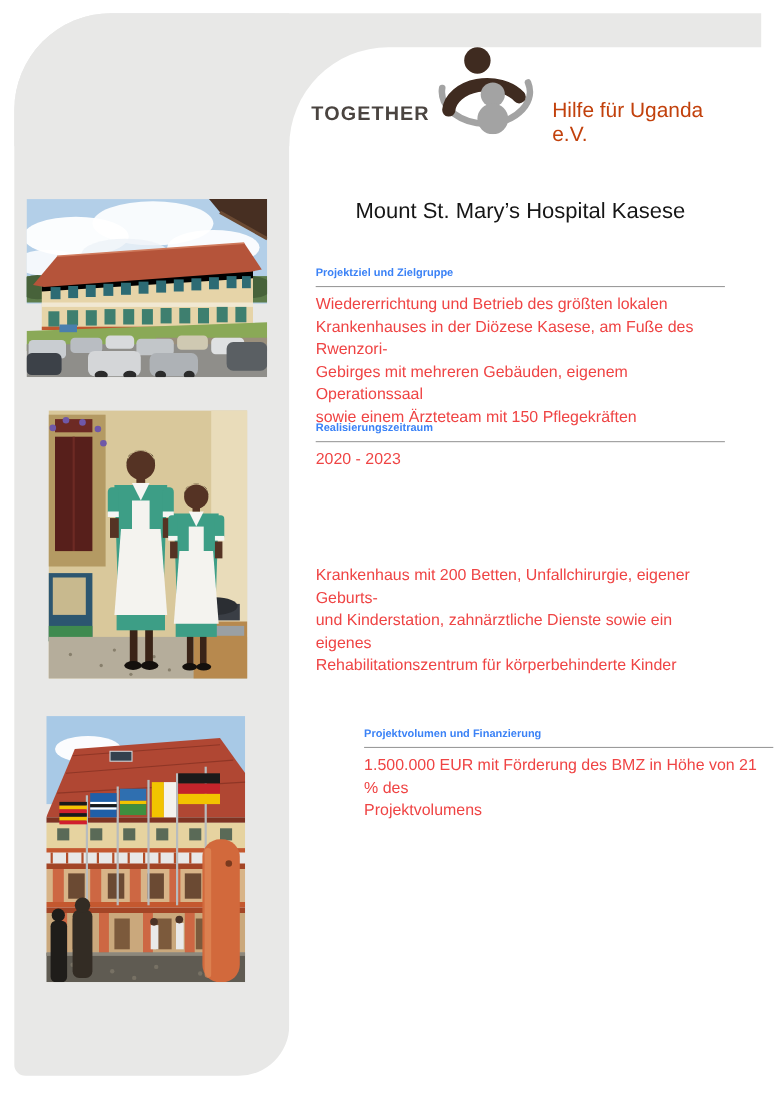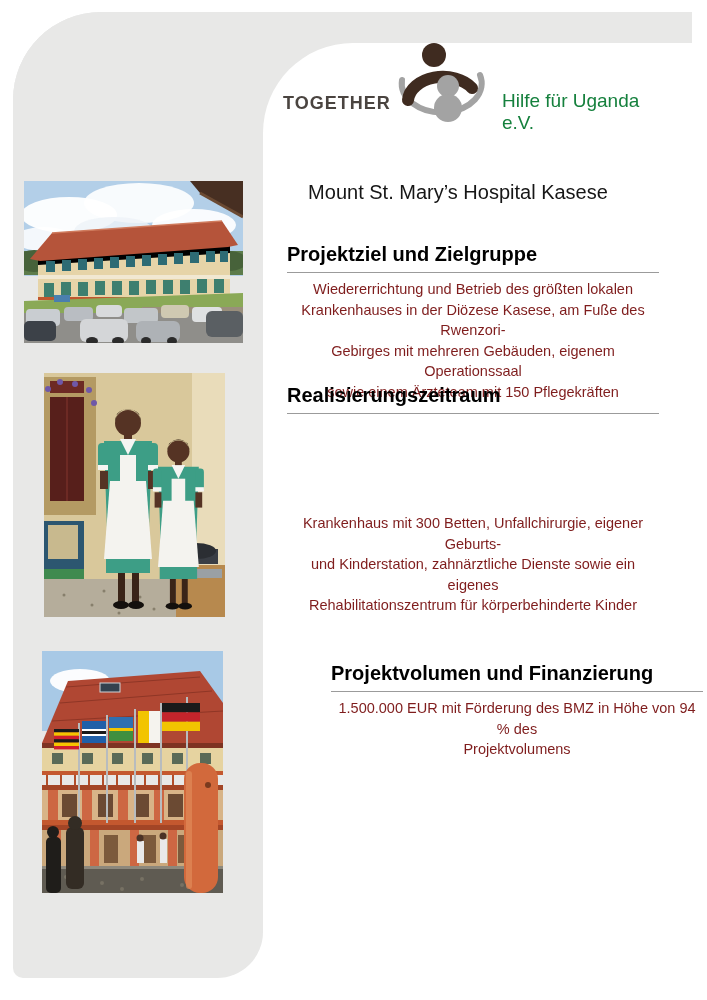"Hilfe für Uganda e.V." .logo-org { color: #15803d -> #c2410c }
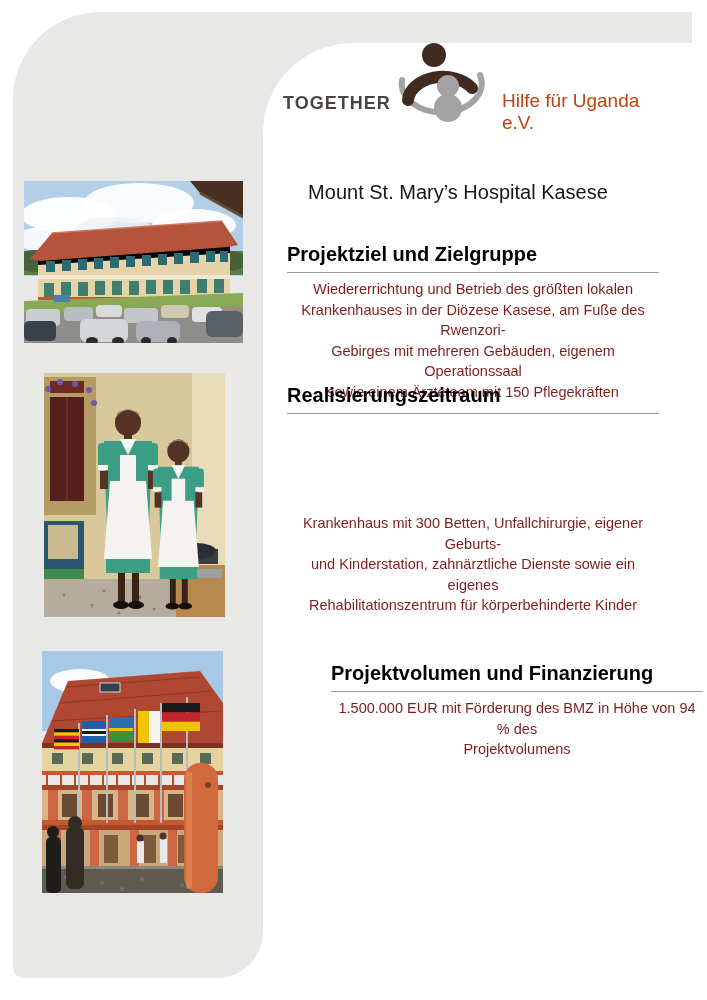"Mount St. Mary’s Hospital Kasese" .doc-title { left: 248px -> 263px }
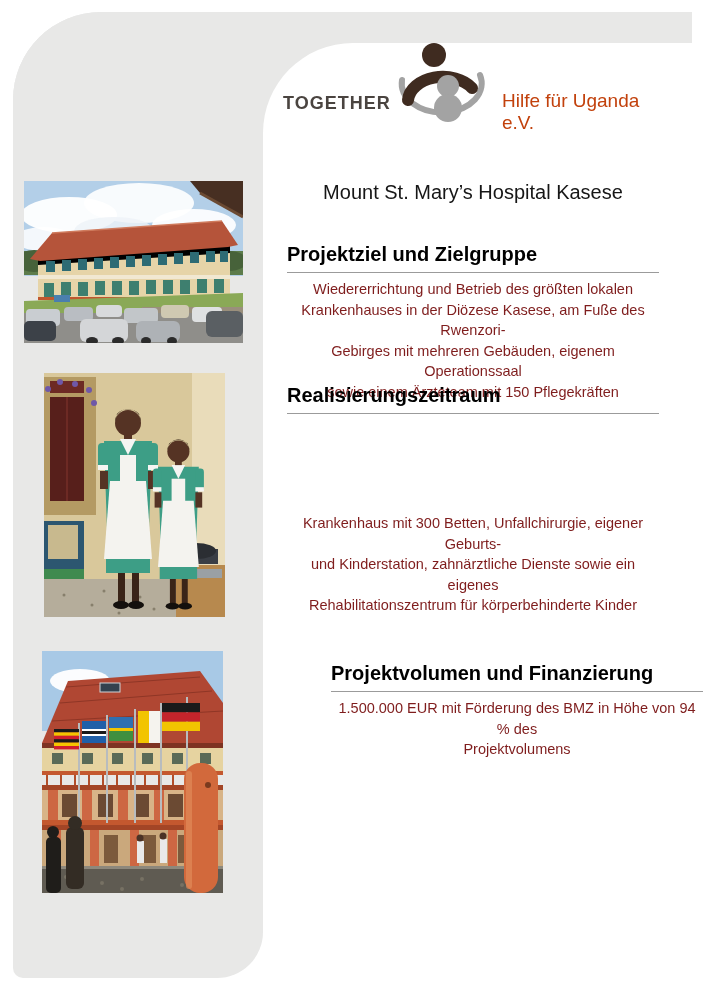"Projektziel und Zielgruppe" .section h2 { color: #000000 -> #3b82f6; font-size: 20px -> 10px }
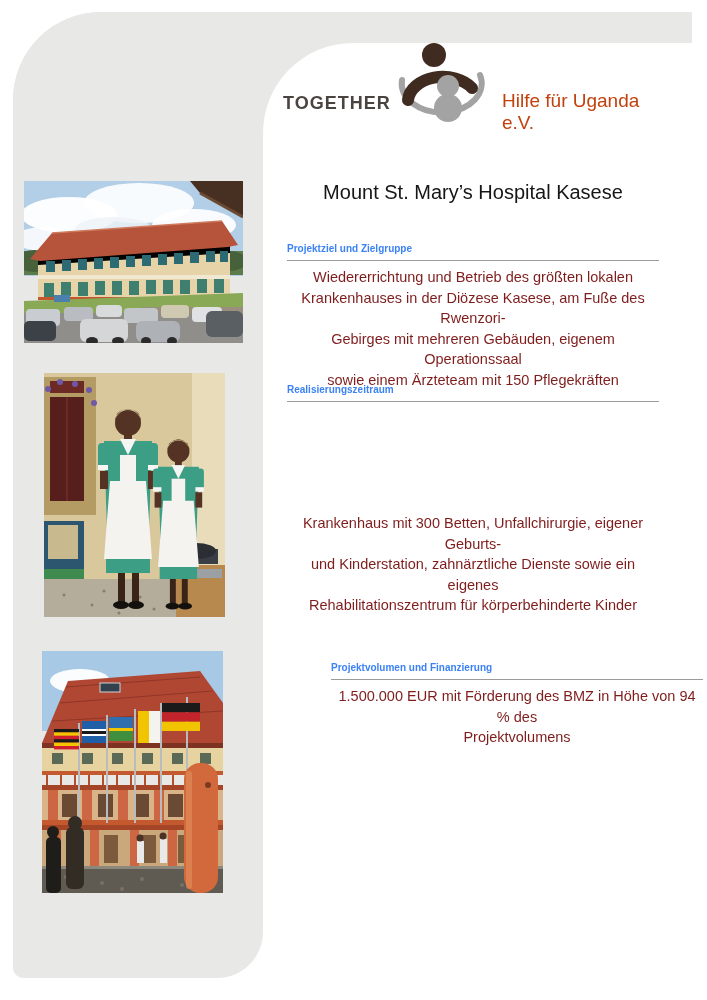"Wiedererrichtung und Betrieb des größten" .section p { color: #7f1d1d -> #ef4444; text-align: center -> none }
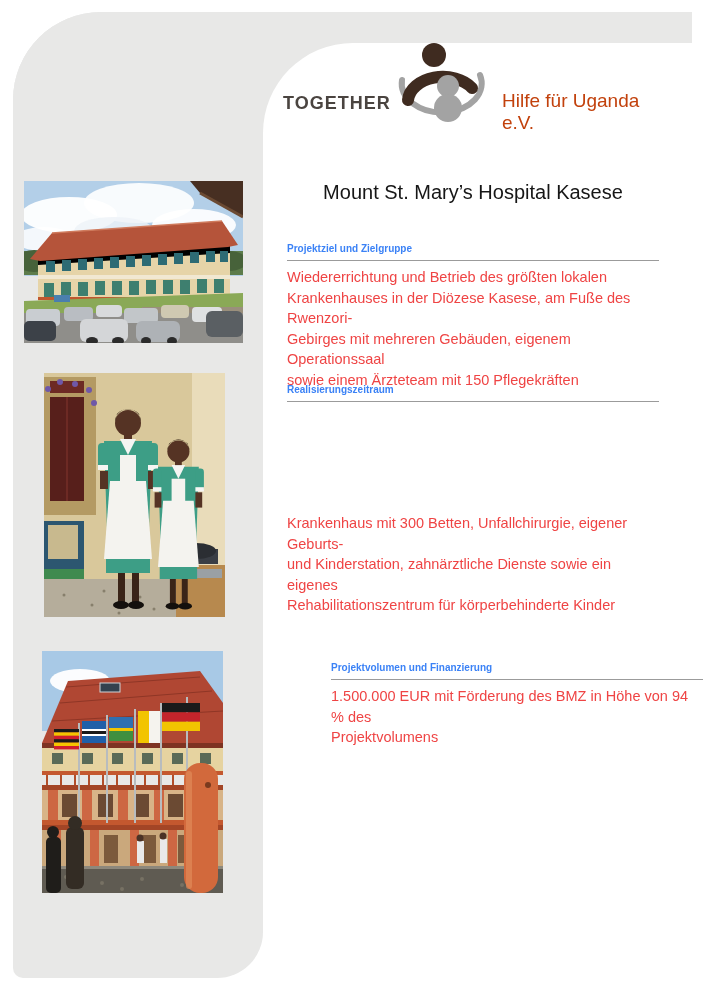"2020 - 2023" p { html: none -> <p>2020 - 2023</p> }
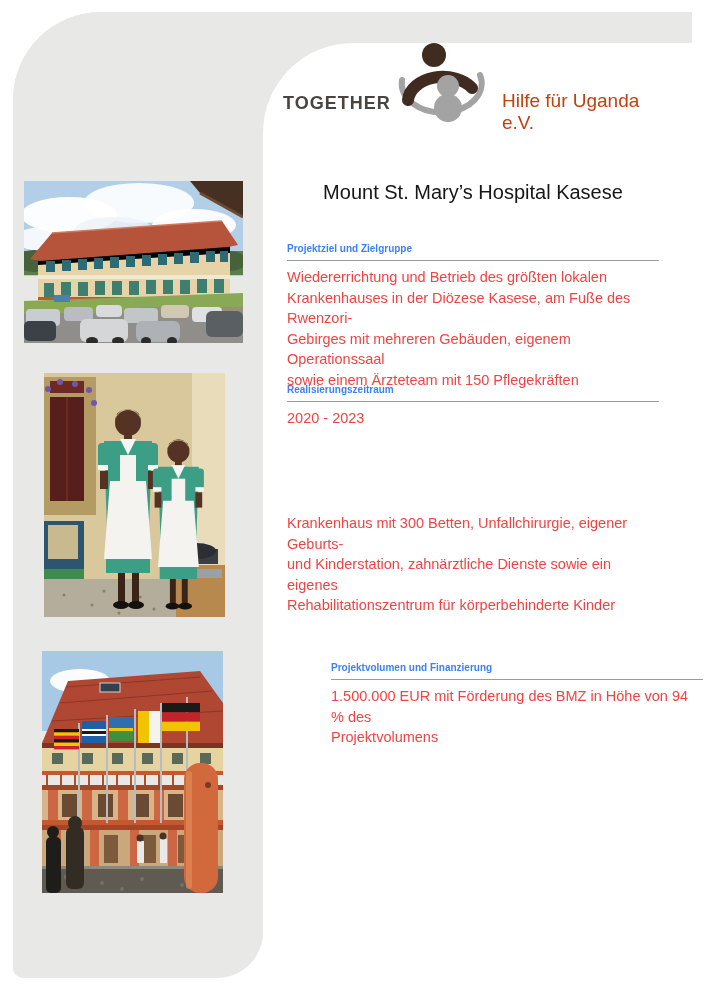"Krankenhaus mit 300 Betten," p { text: 300 -> 200 }
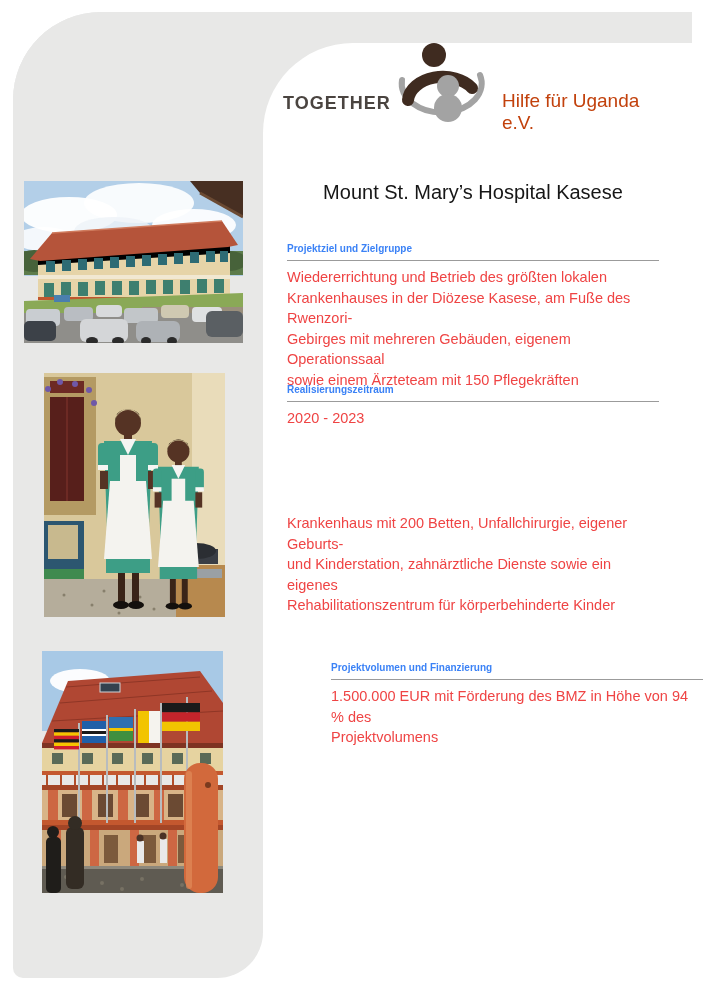"1.500.000 EUR mit Förderung des" p { text: 94 -> 21 }
